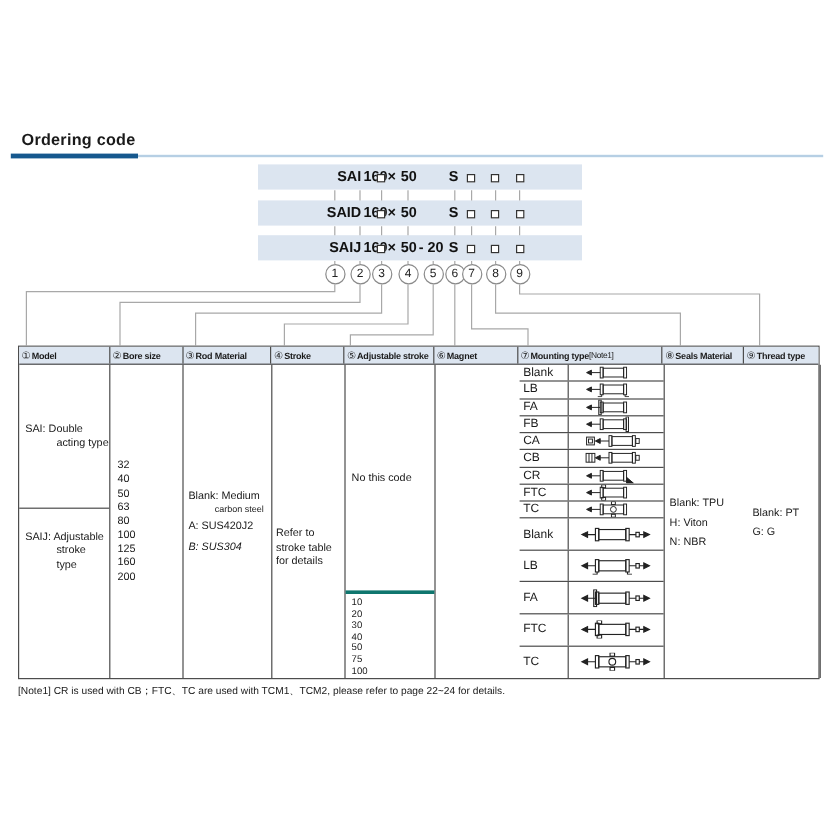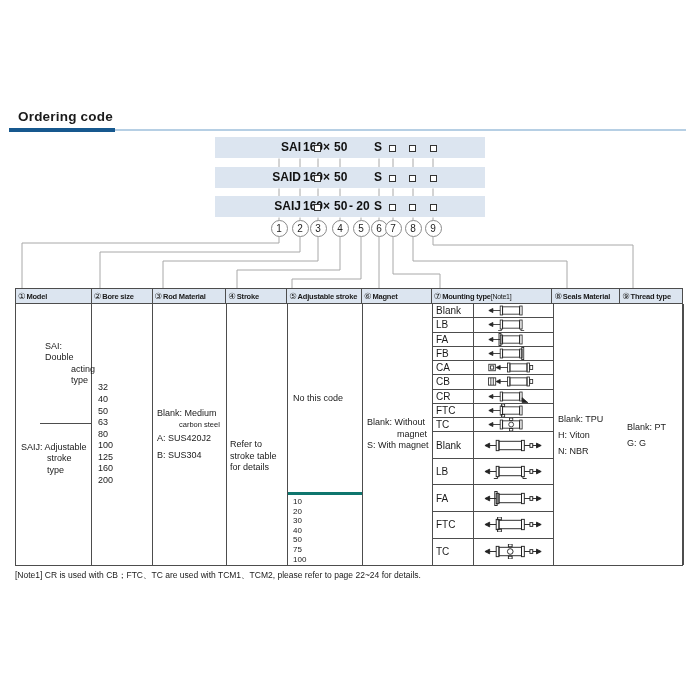"SAI: Double" div.msec { margin-left: 24px -> none }
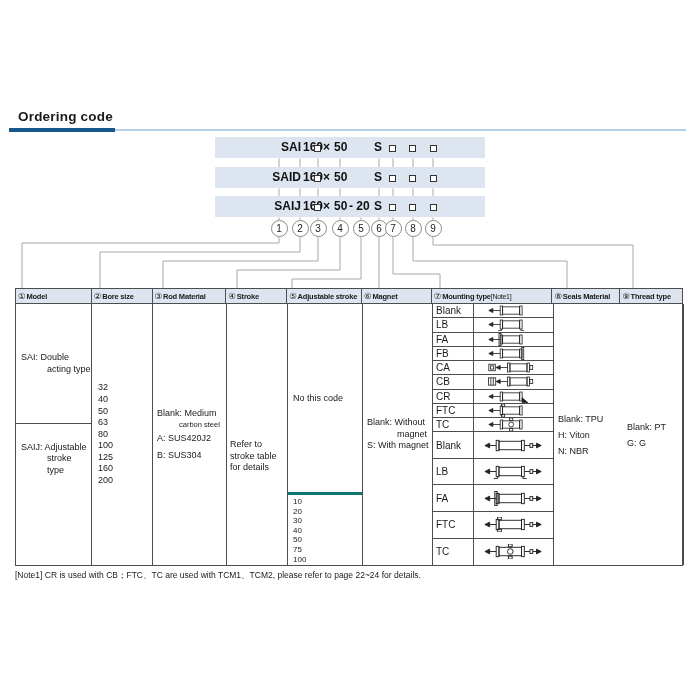"Blank: Without" div.col { html: <div> <div> <div>Blank: Without</div> <div>magnet</div> <div>S: With magnet</div> </div> </div> -> none }
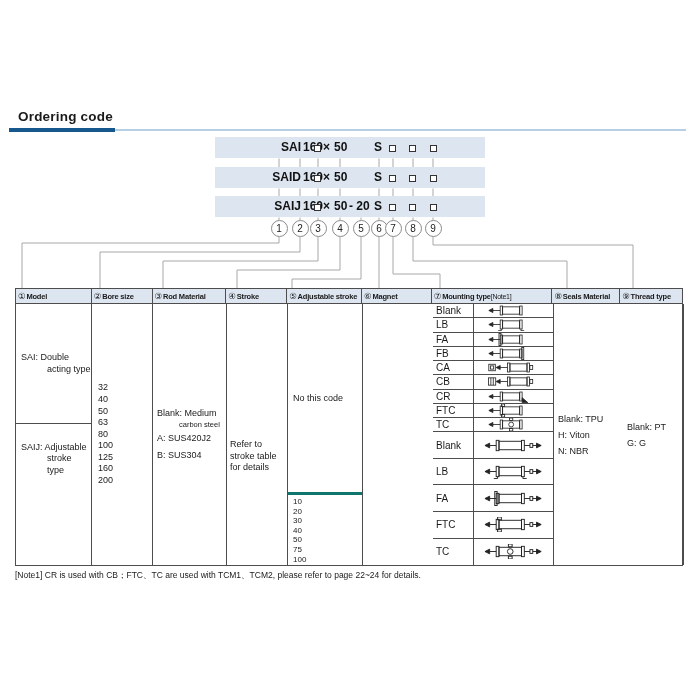"B: SUS304" .rodcol .mt6 { font-style: none -> italic }
